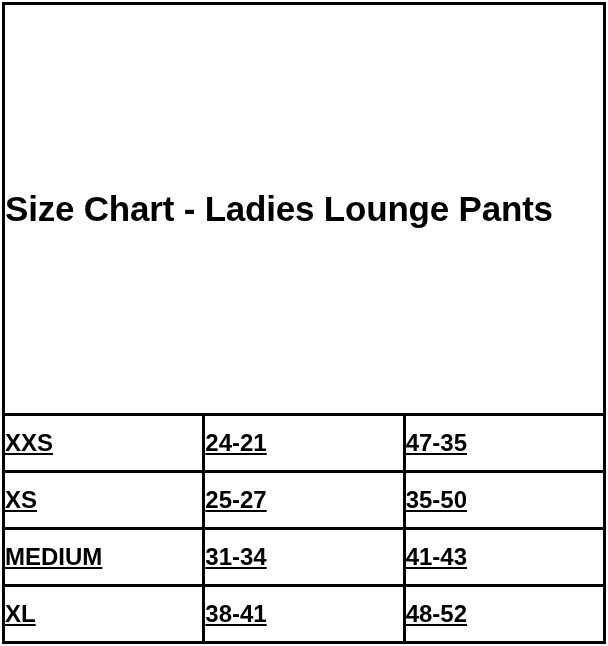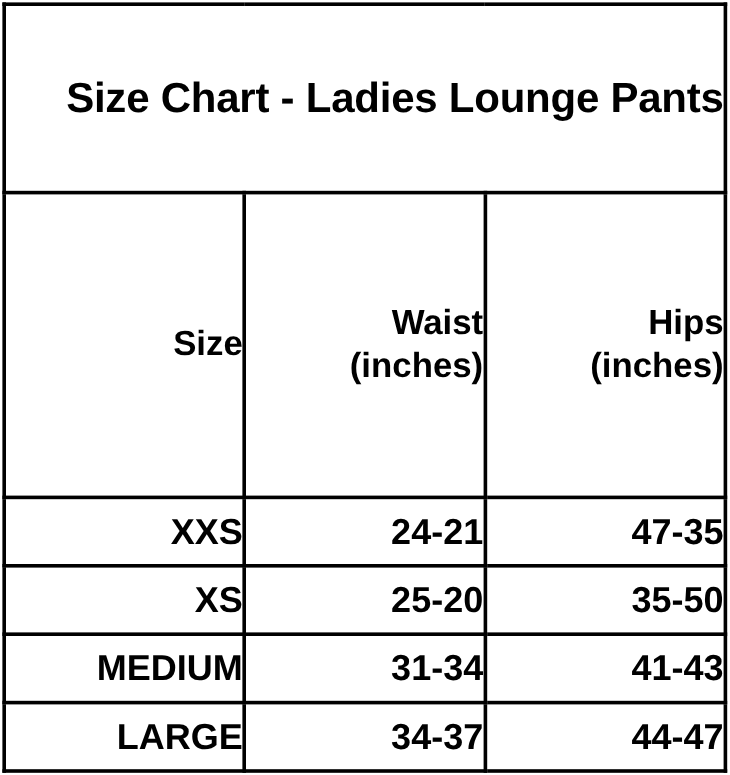"Size Chart - Ladies Lounge" table.size-chart td, table.size-chart th { text-align: right -> left }
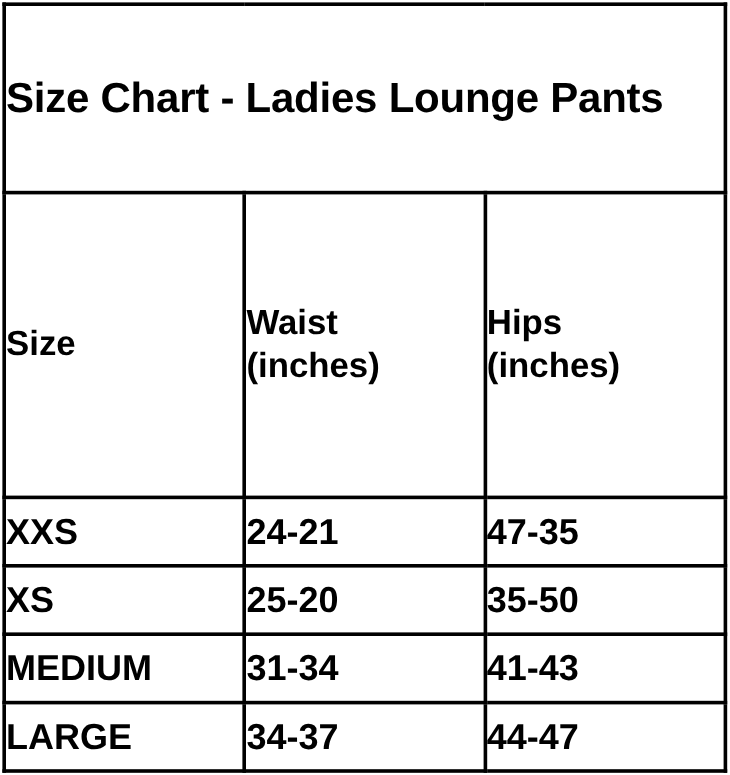"Size" tr { html: <tr> <td>Size</td> <td> <div>Waist</div> <div>(inches)</div> </td> <td> <div>Hips</div> <div>(inches)</div> </td> </tr> -> none }
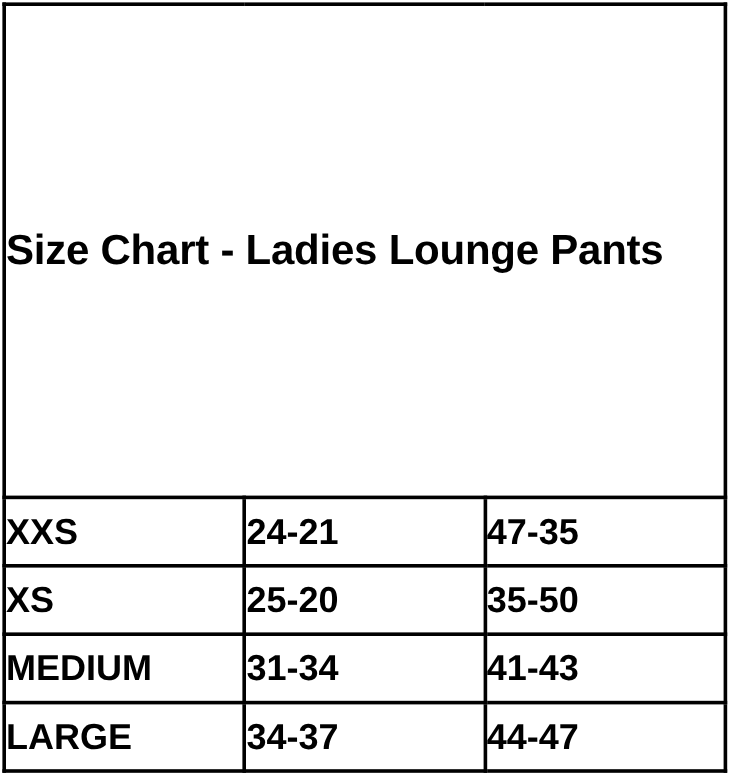"XXS" .data-cell { font-size: 30px -> 24px; text-decoration: none -> underline }
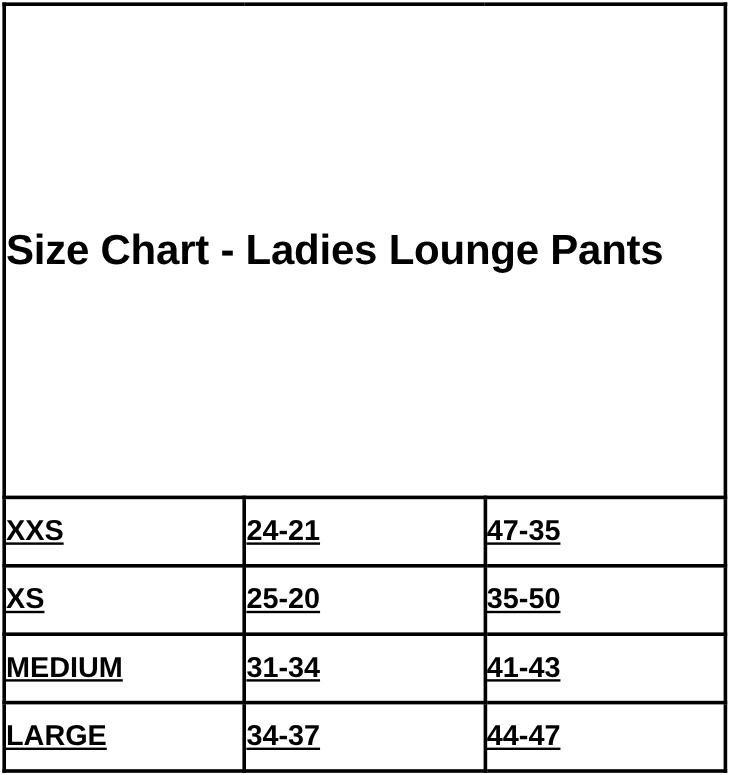"25-20" td.data-cell { text: 25-20 -> 25-27 }
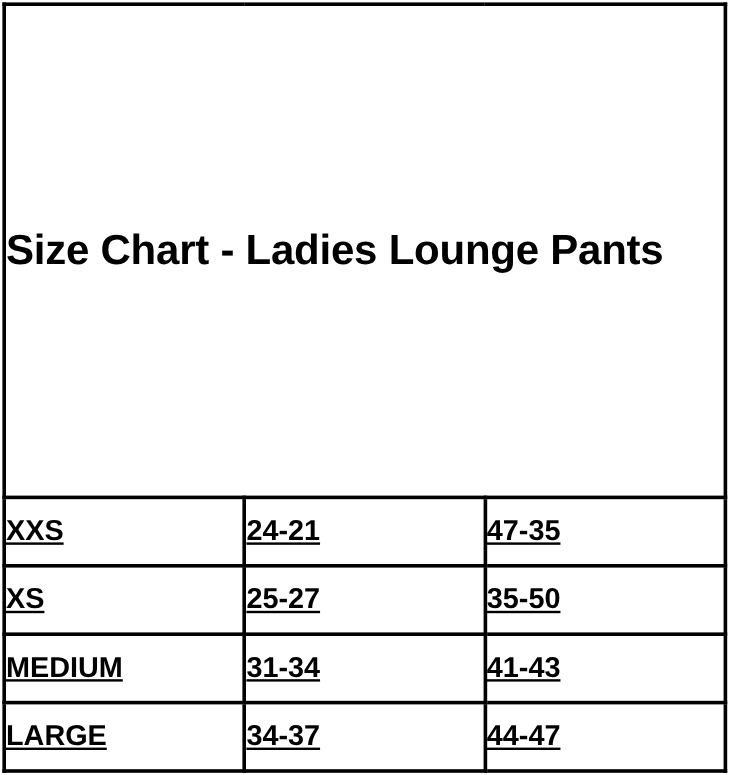"LARGE" tr { html: <tr> <td>LARGE</td> <td>34-37</td> <td>44-47</td> </tr> -> none }
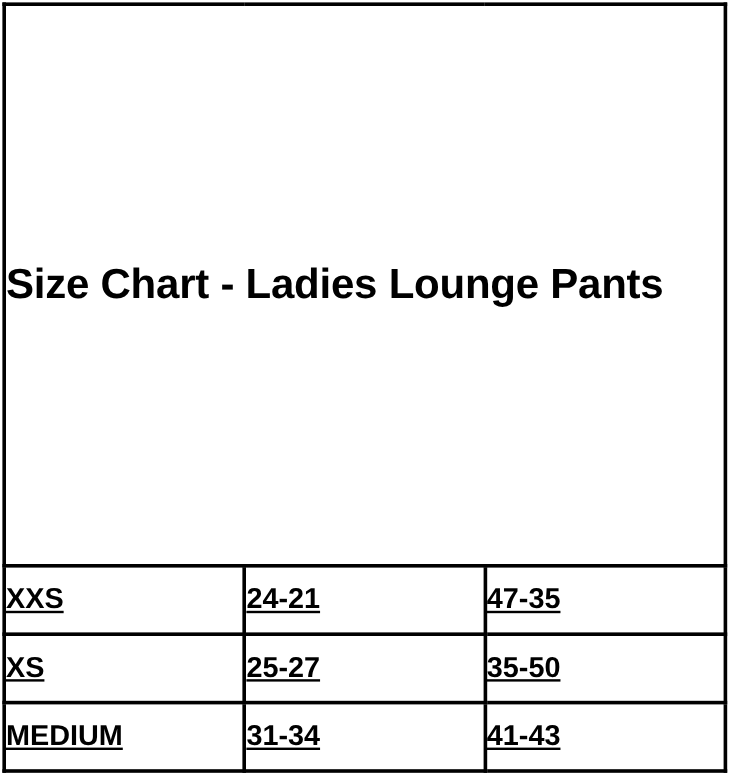"XL" tr { html: none -> <tr> <td>XL</td> <td>38-41</td> <td>48-52</td> </tr> }
